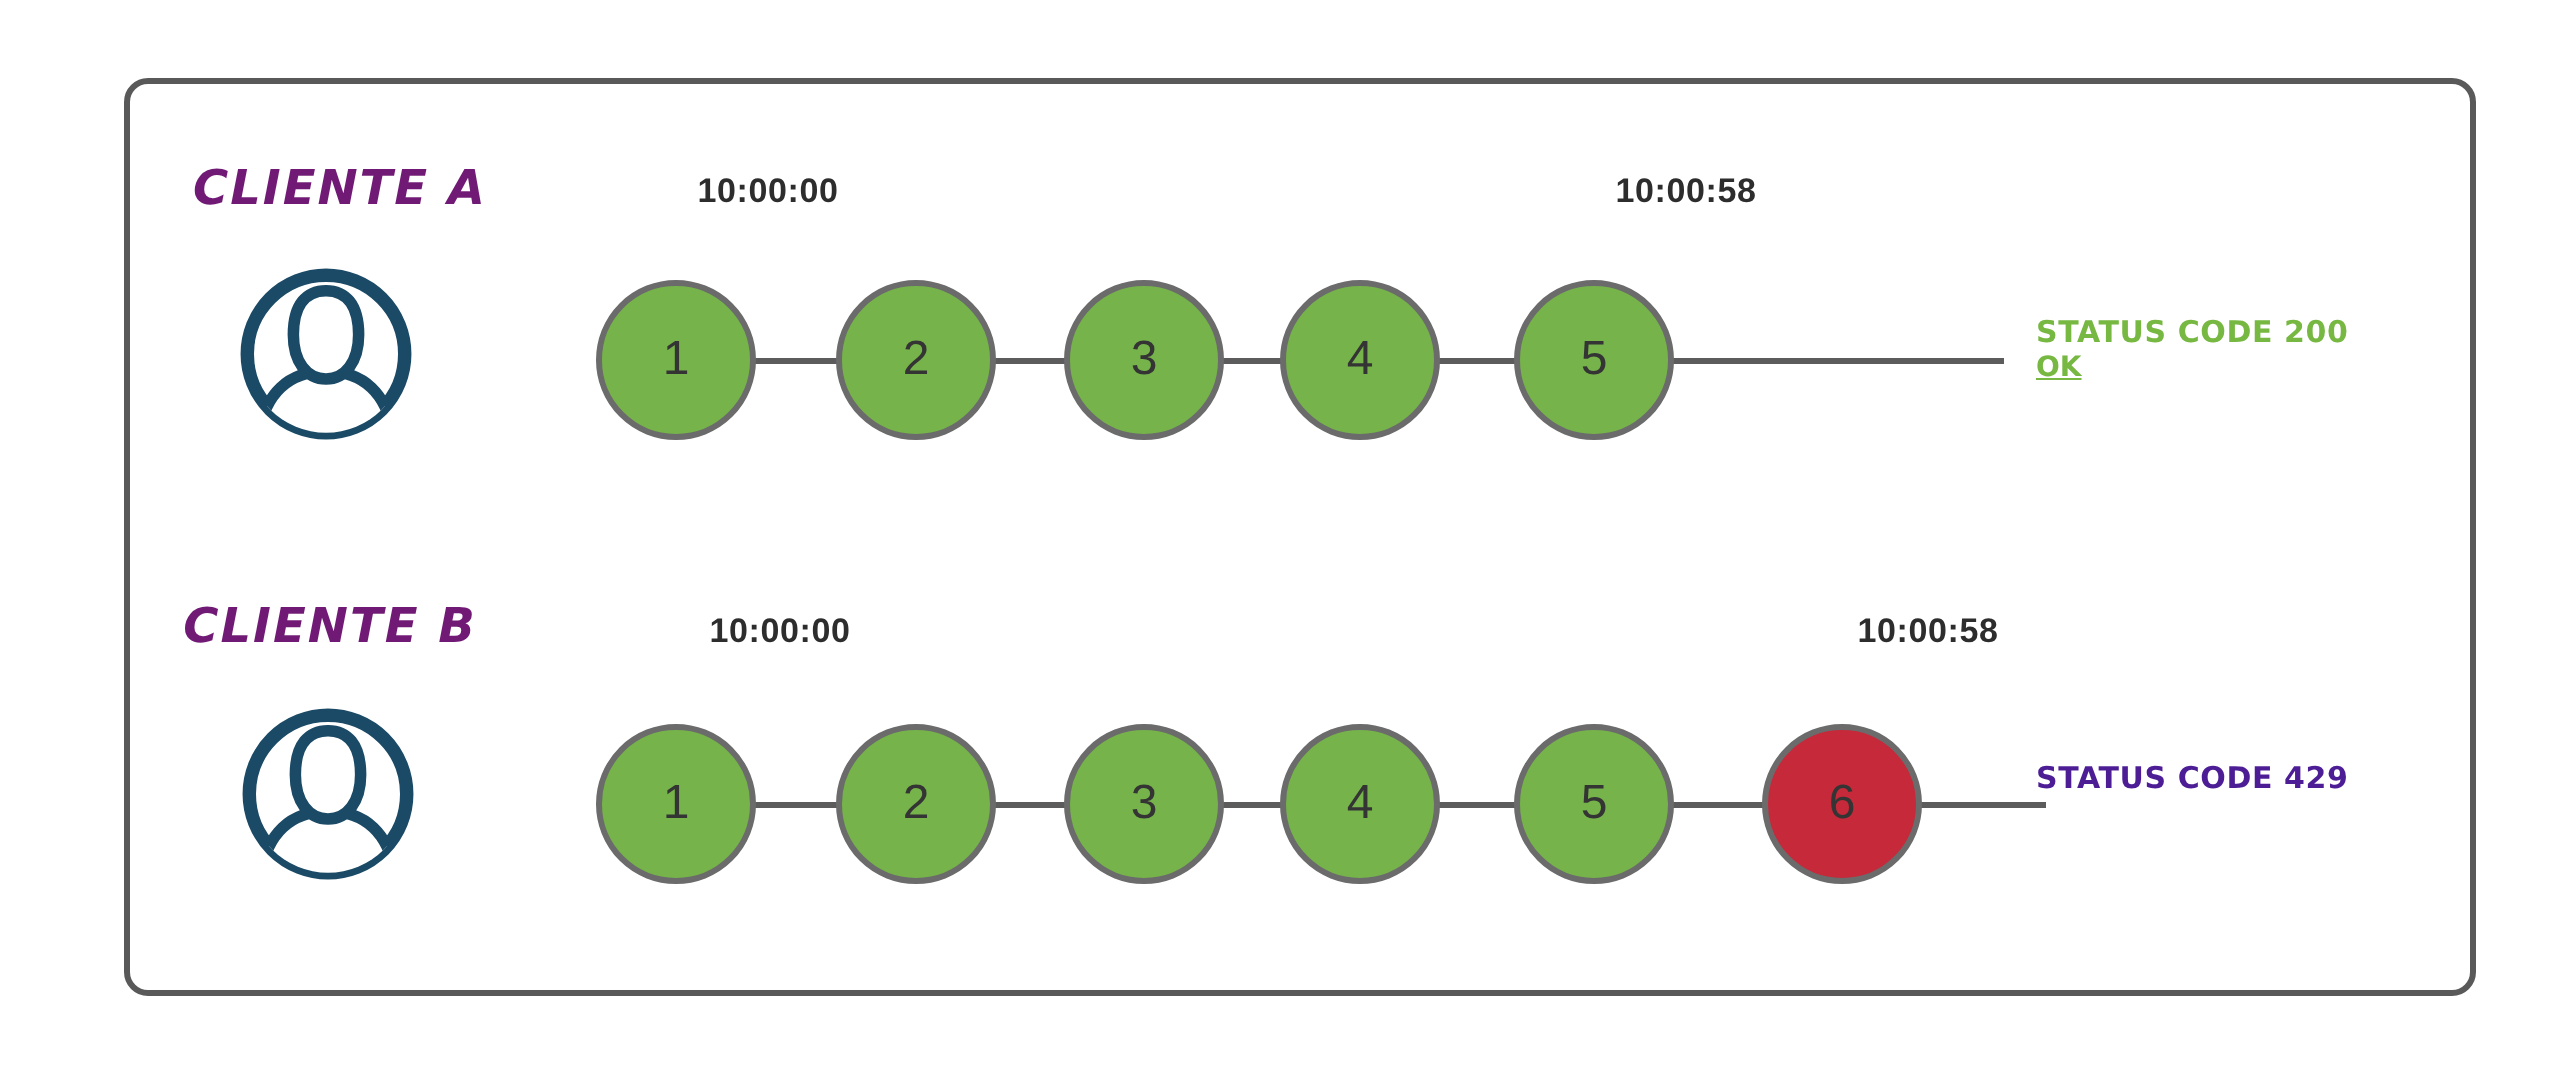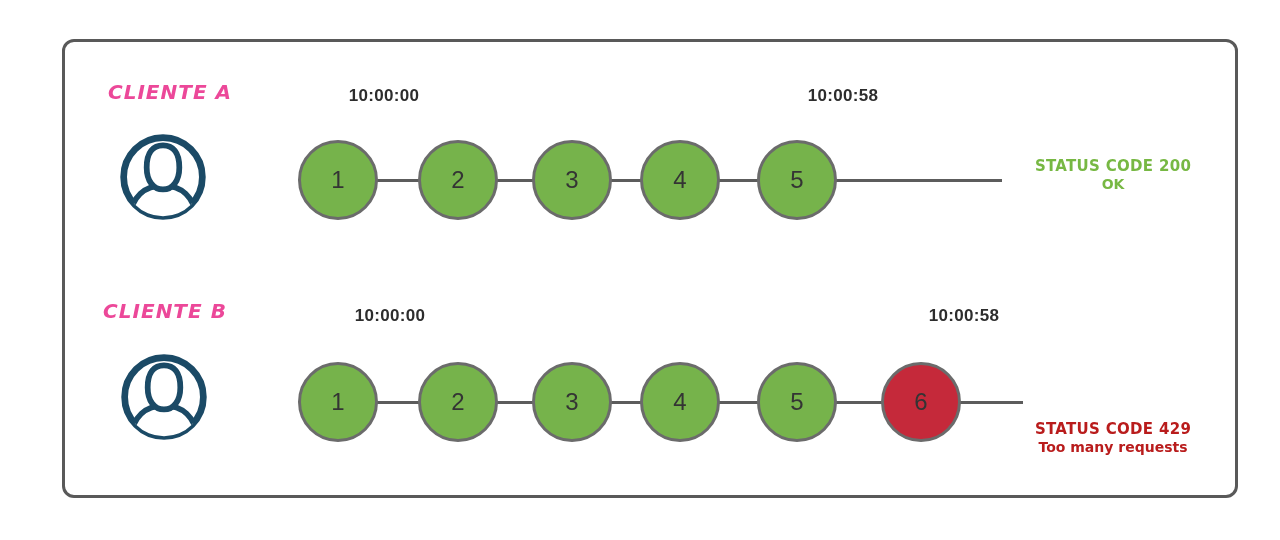"CLIENTE A" .client-label { color: #ec4899 -> #701a75; font-size: 20px -> 24px }
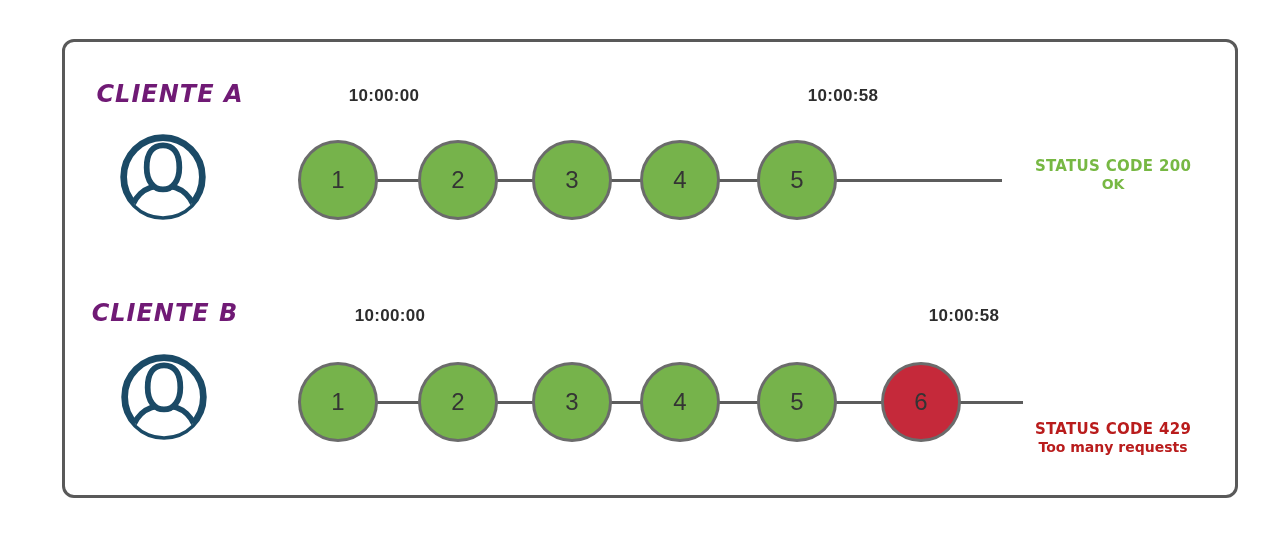"STATUS CODE 200" .status-block { text-align: center -> none }
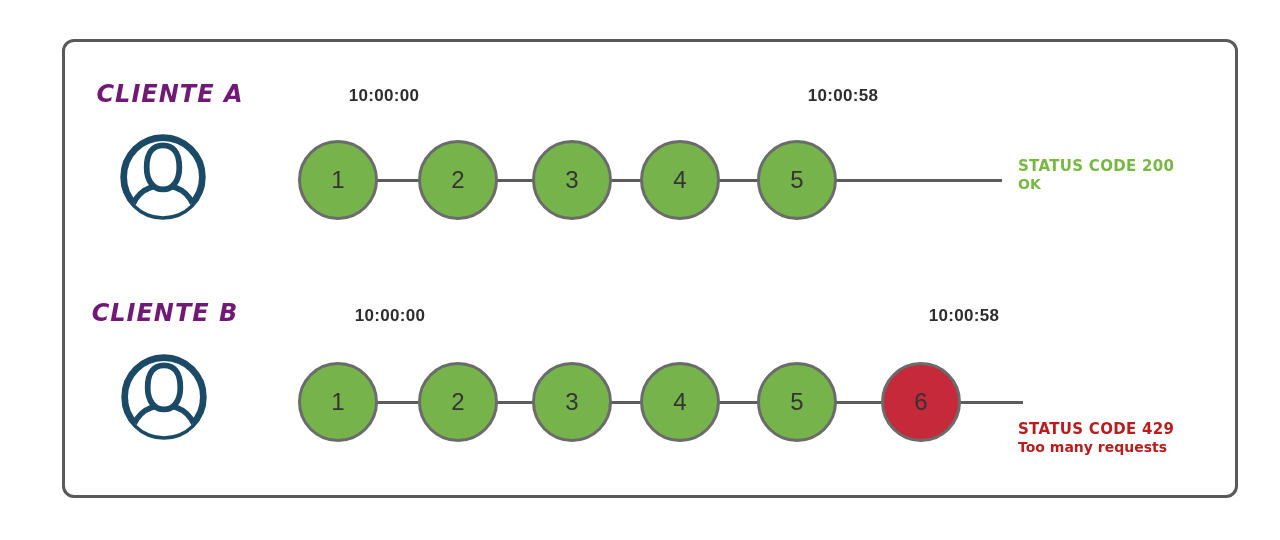"OK" .status-block .msg-line { text-decoration: none -> underline }
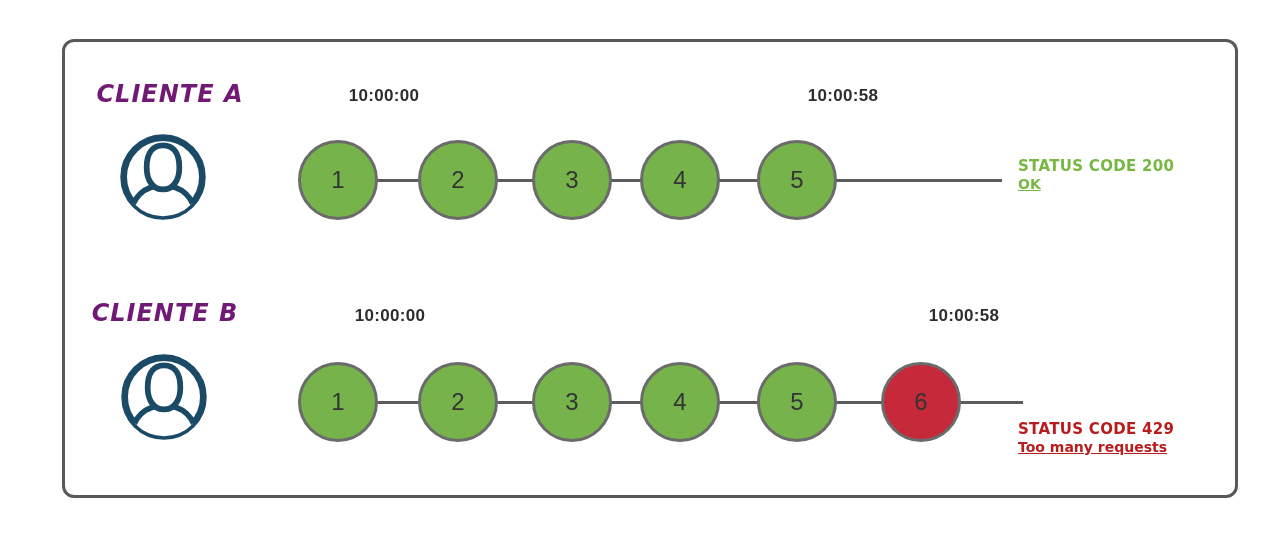"STATUS CODE 429" .status-err { color: #b91c1c -> #4c1d95; margin-top: 40px -> none }
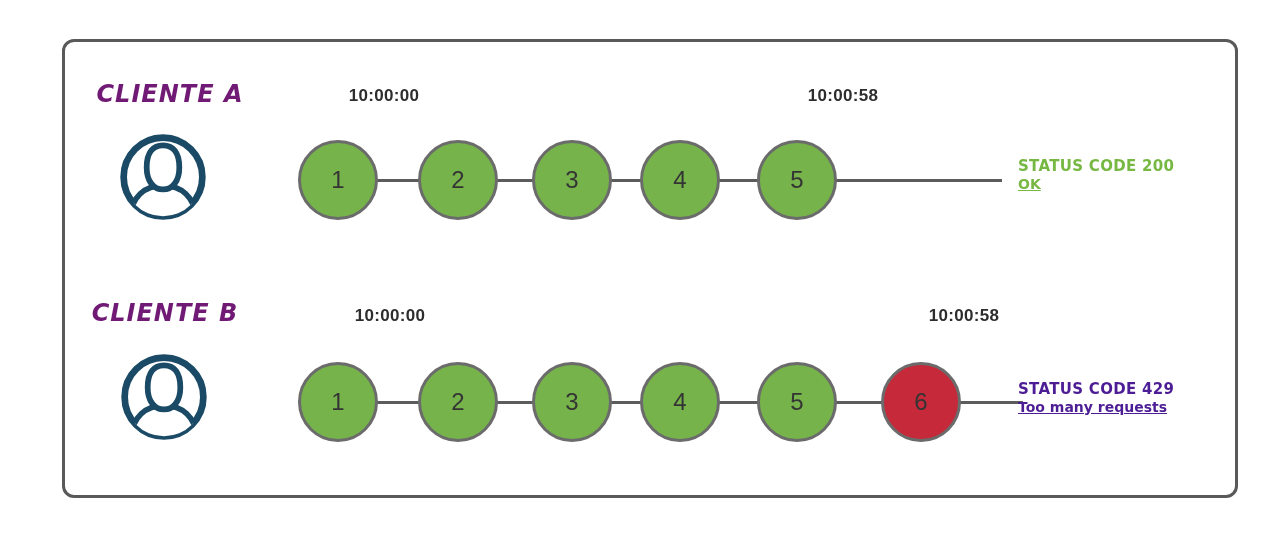"Too many requests" div.msg-line { html: <div>Too many requests</div> -> none }
